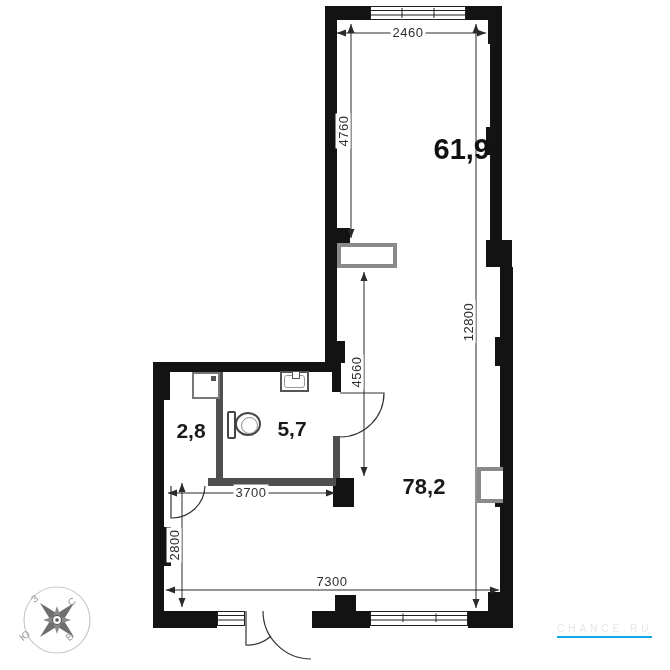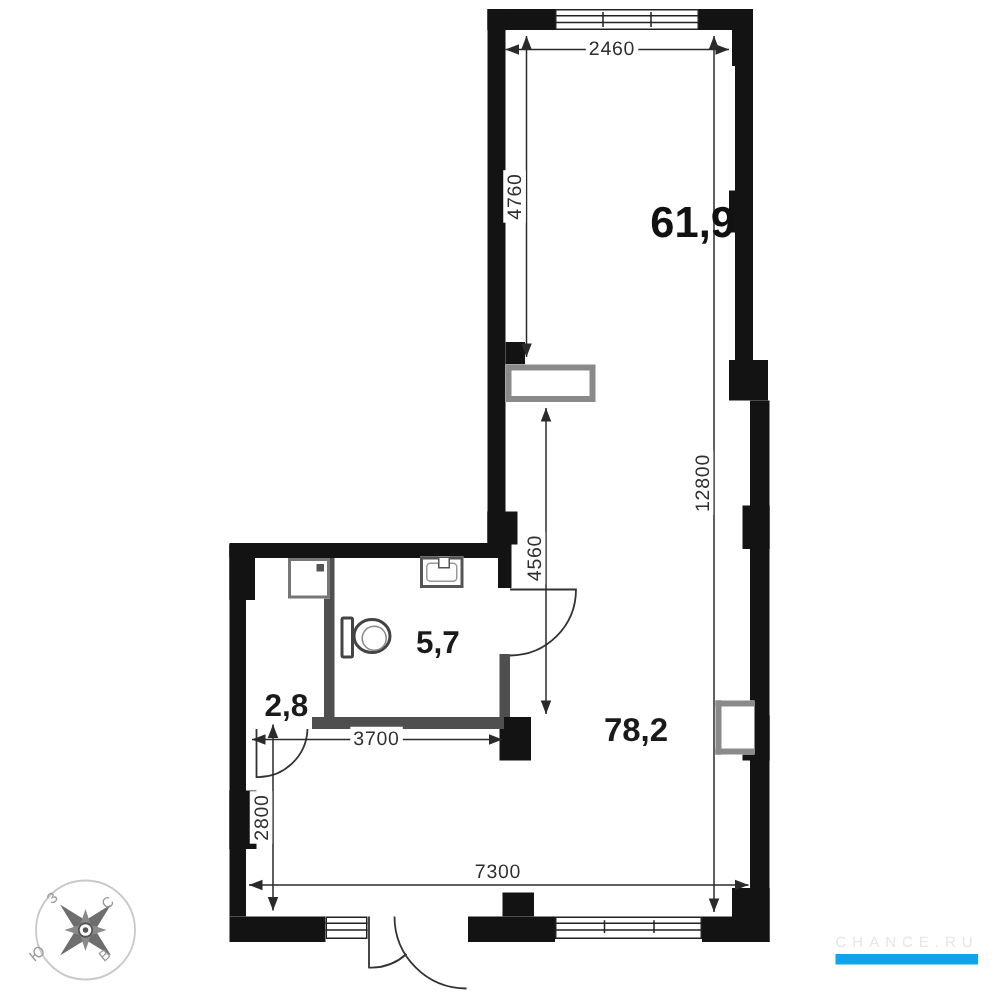"2,8" div.lbl { margin-top: 40px -> none }
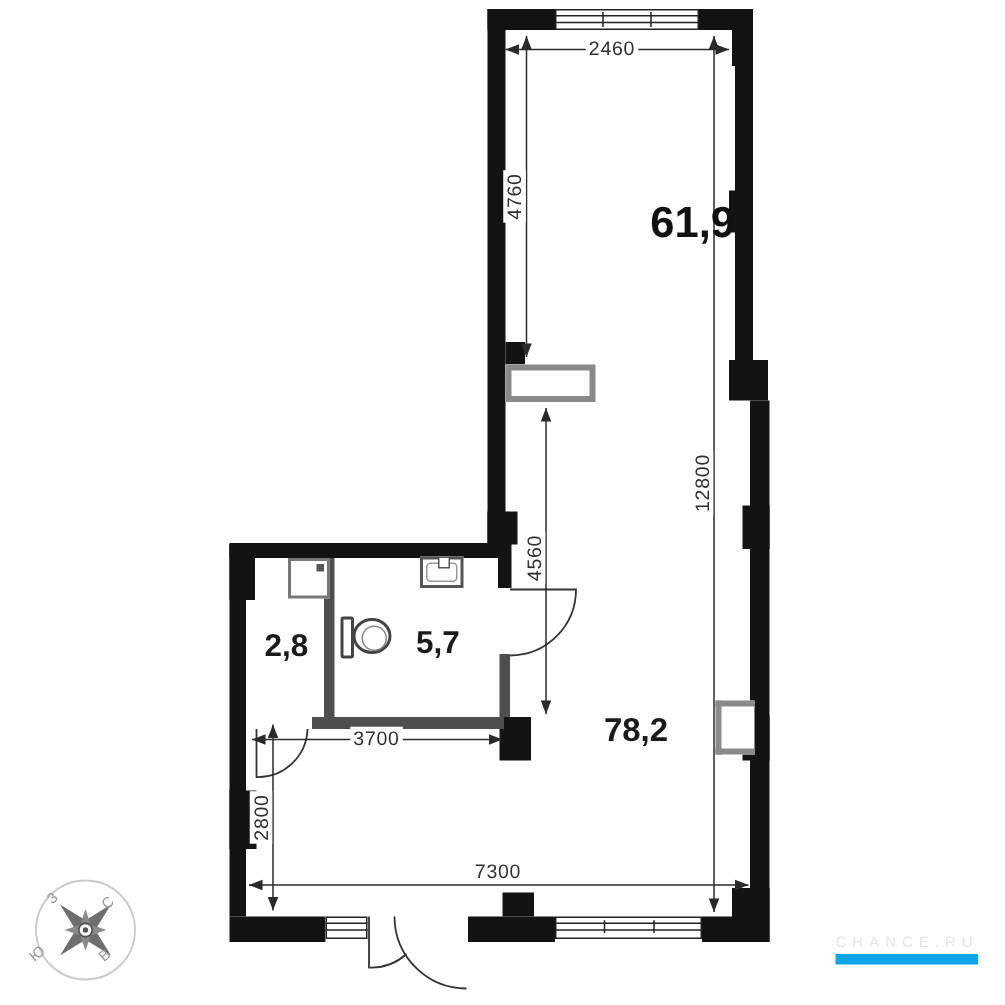"CHANCE.RU" .wm-domain { border-bottom: 7px solid #0ea5e9 -> 2px solid #0ea5e9 }
